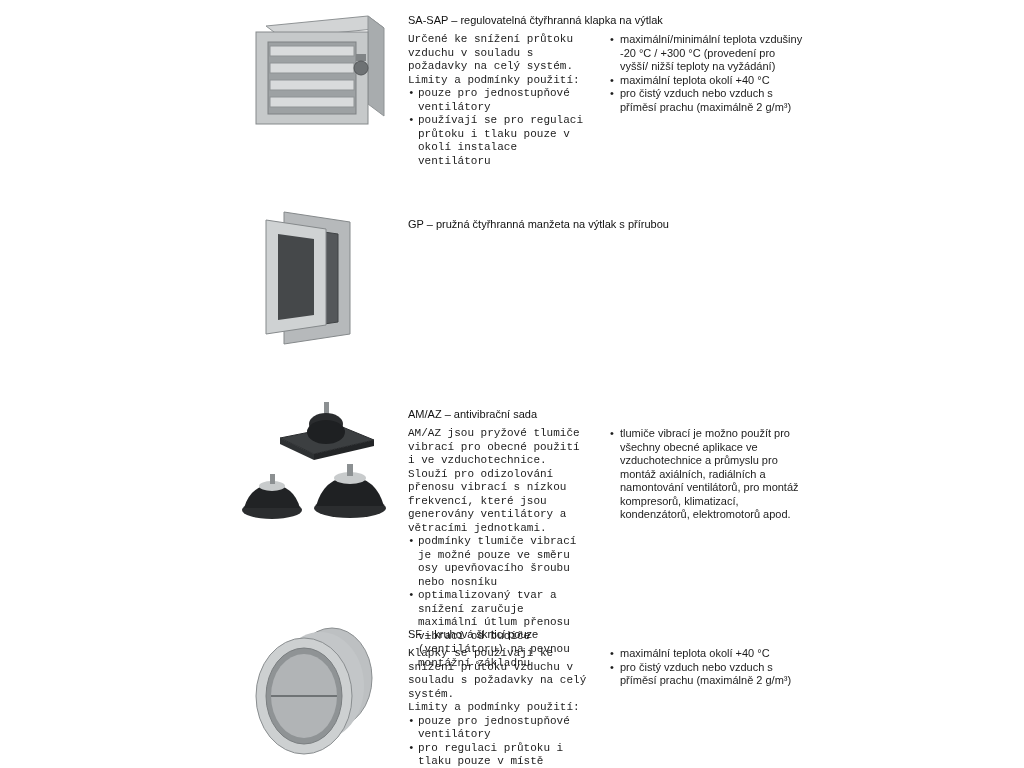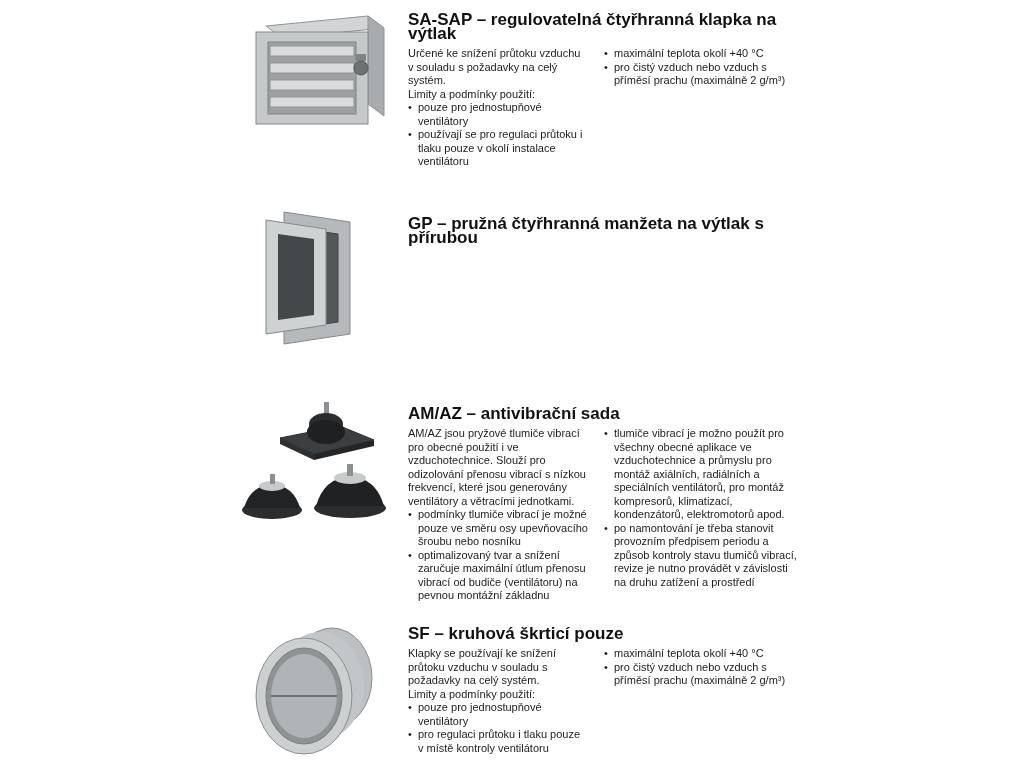"SA-SAP – regulovatelná čtyřhranná klapka" .section-title { font-size: 17px -> 11px; font-weight: bold -> normal }
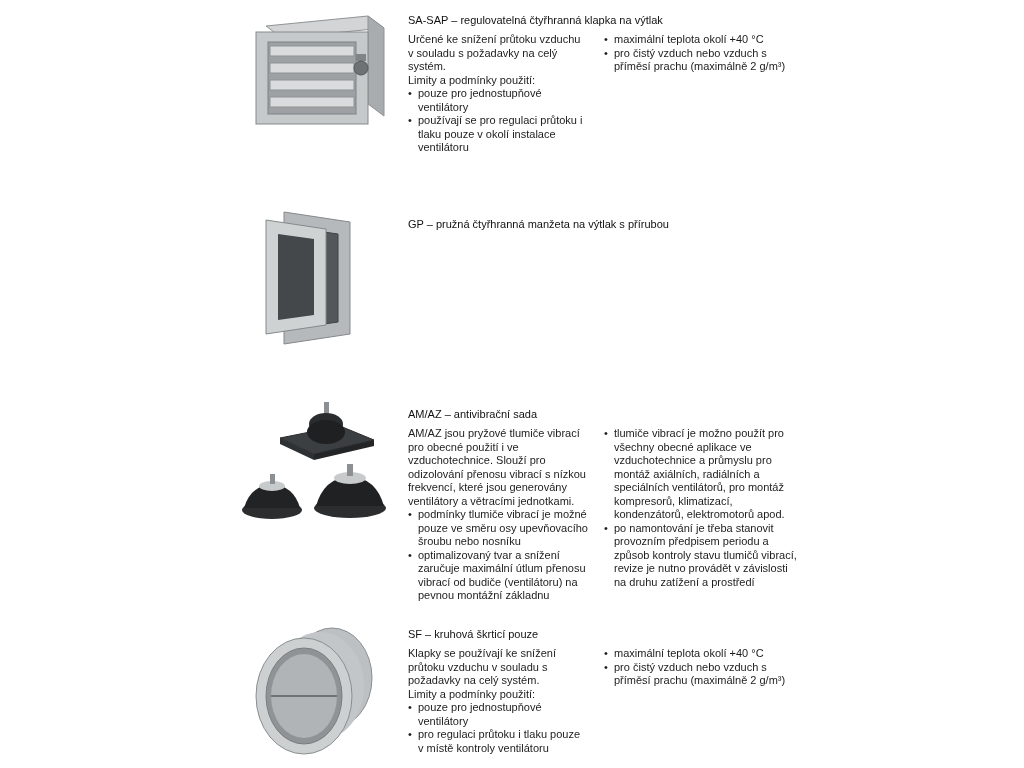"Určené ke snížení průtoku vzduchu" .col-left { font-family: none -> Liberation Mono, monospace; margin-right: 16px -> 22px }
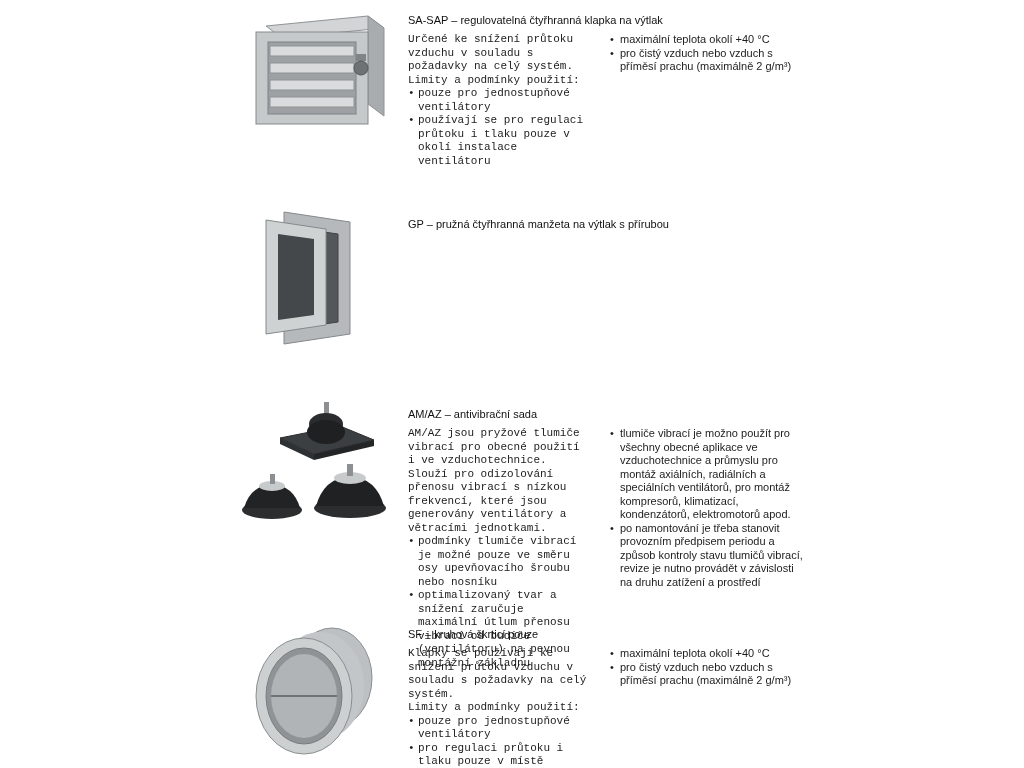"maximální/minimální teplota vzdušiny -20" li { html: none -> <li>maximální/minimální teplota vzdušiny -20 °C / +300 °C (provedení pro vyšší/ nižší teploty na vyžádání)</li> }
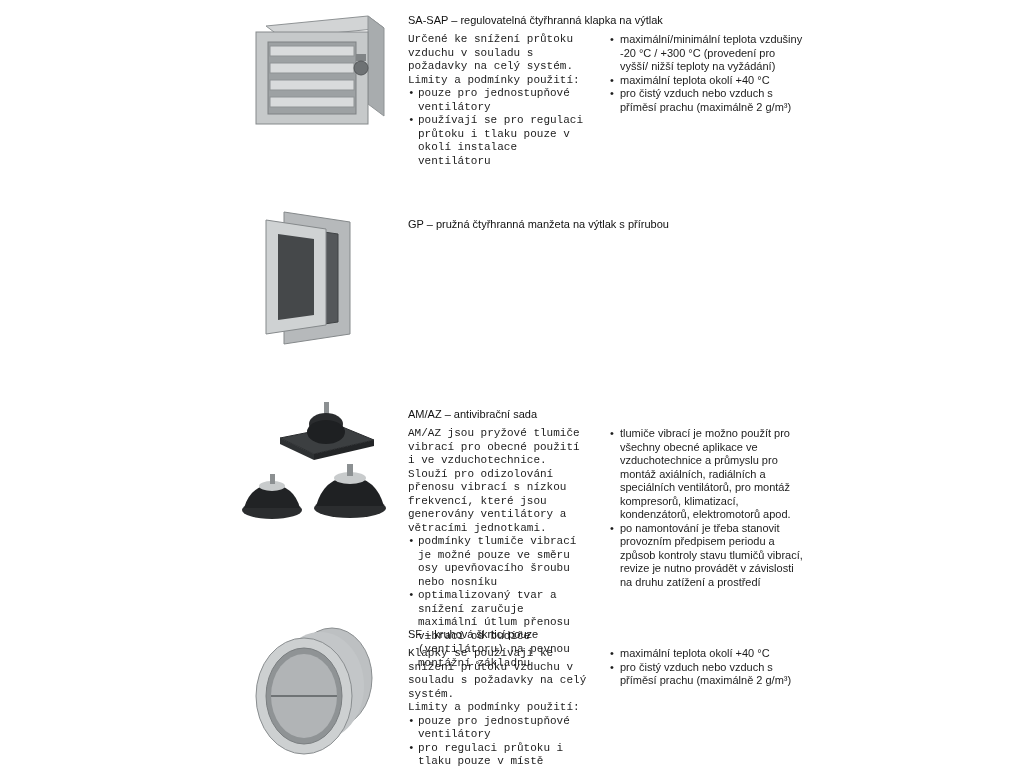"tlumiče vibrací je možno použít" li { text: speciálních -> namontování }
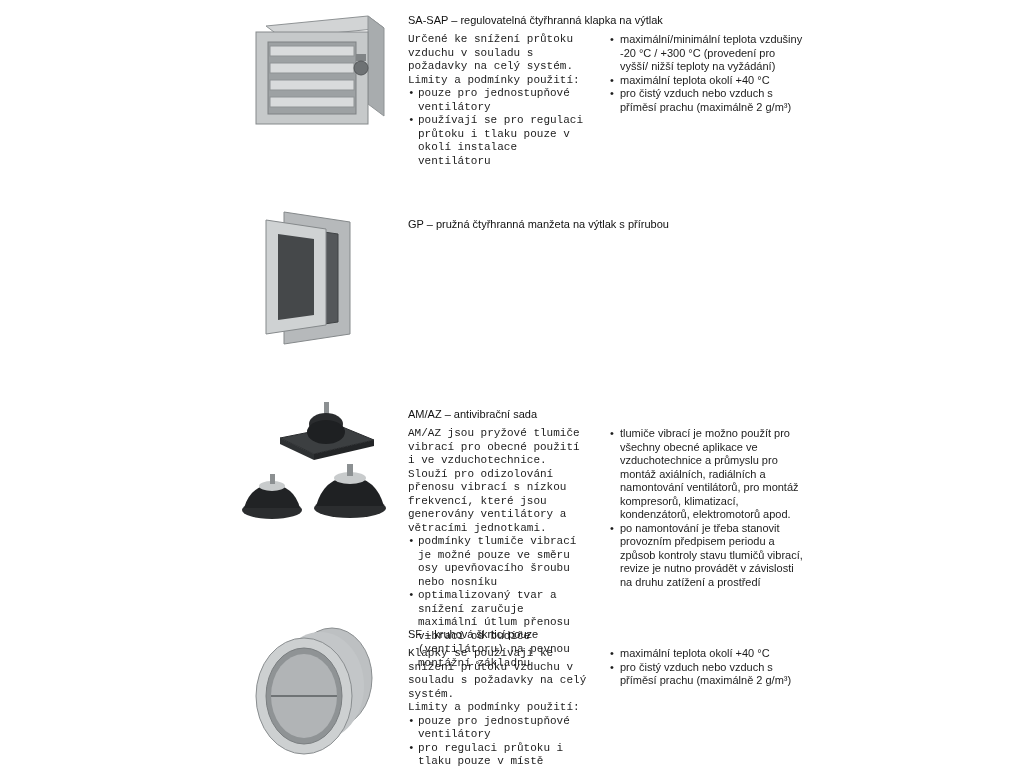"po namontování je třeba stanovit" li { html: <li>po namontování je třeba stanovit provozním předpisem periodu a způsob kontroly stavu tlumičů vibrací, revize je nutno provádět v závislosti na druhu zatížení a prostředí</li> -> none }
